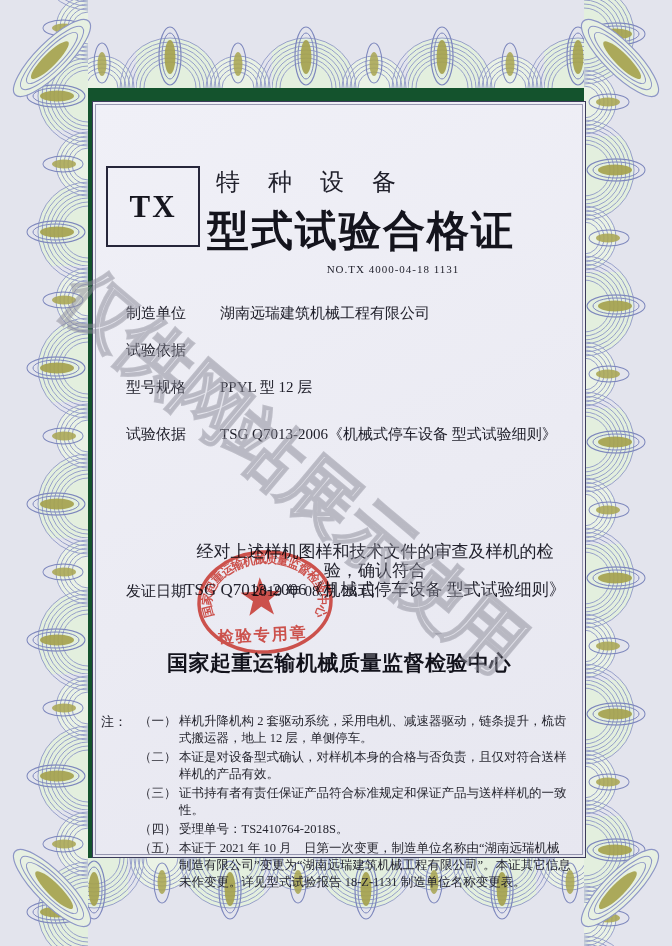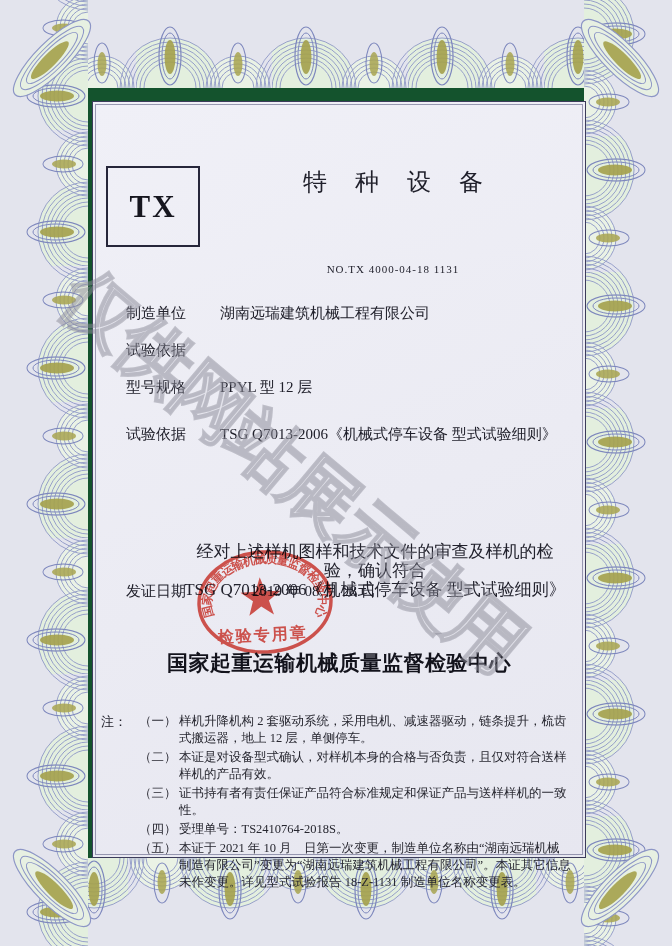"特 种 设 备" .title-block { text-align: center -> none }
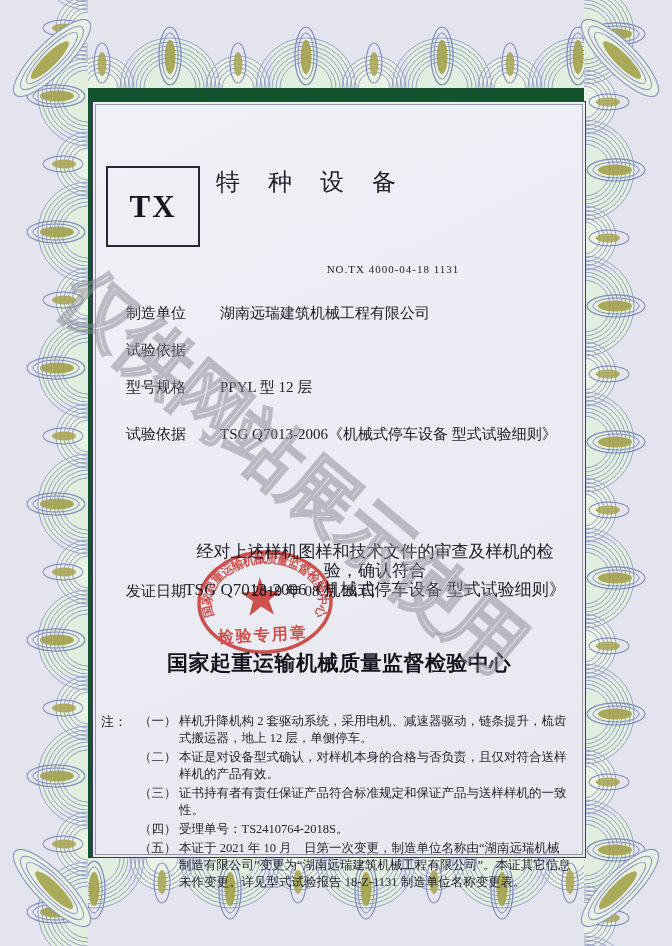"型式试验合格证" div.main-title { html: none -> <div>型式试验合格证</div> }
